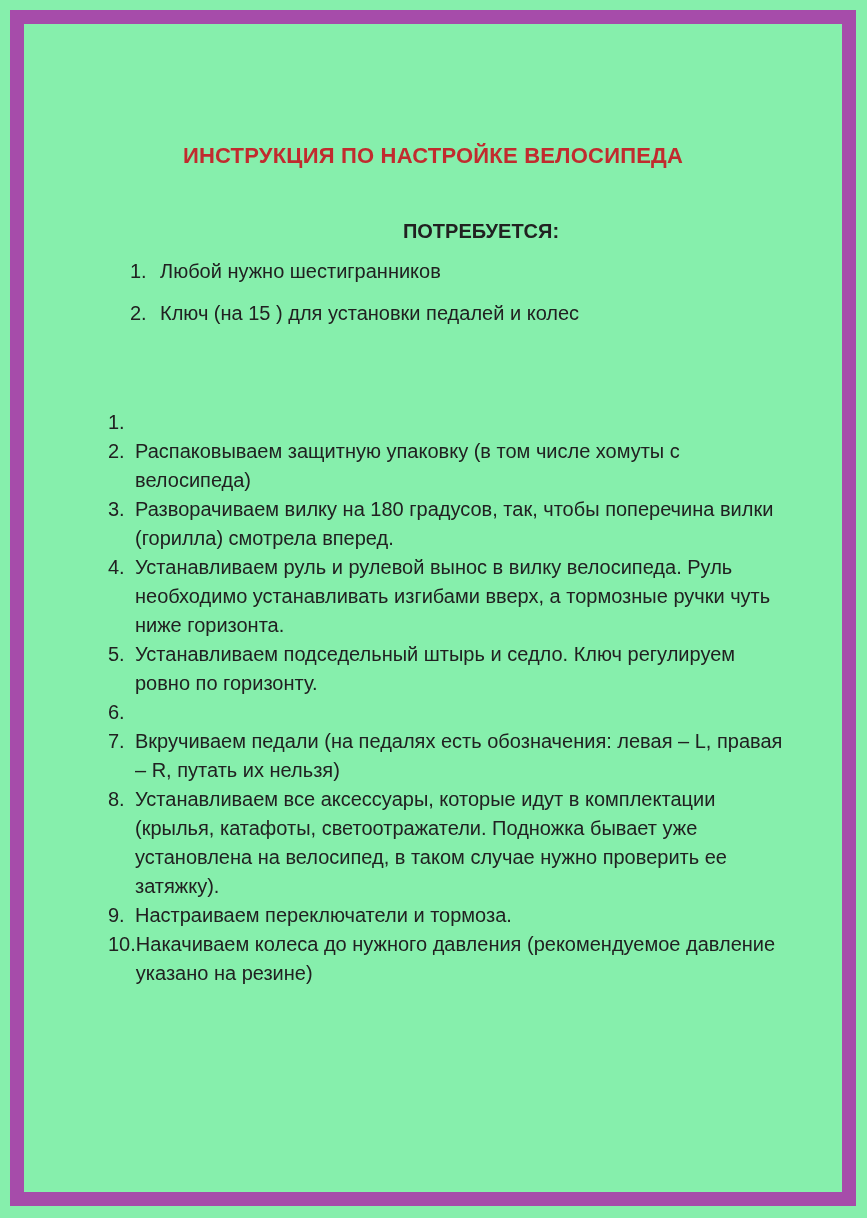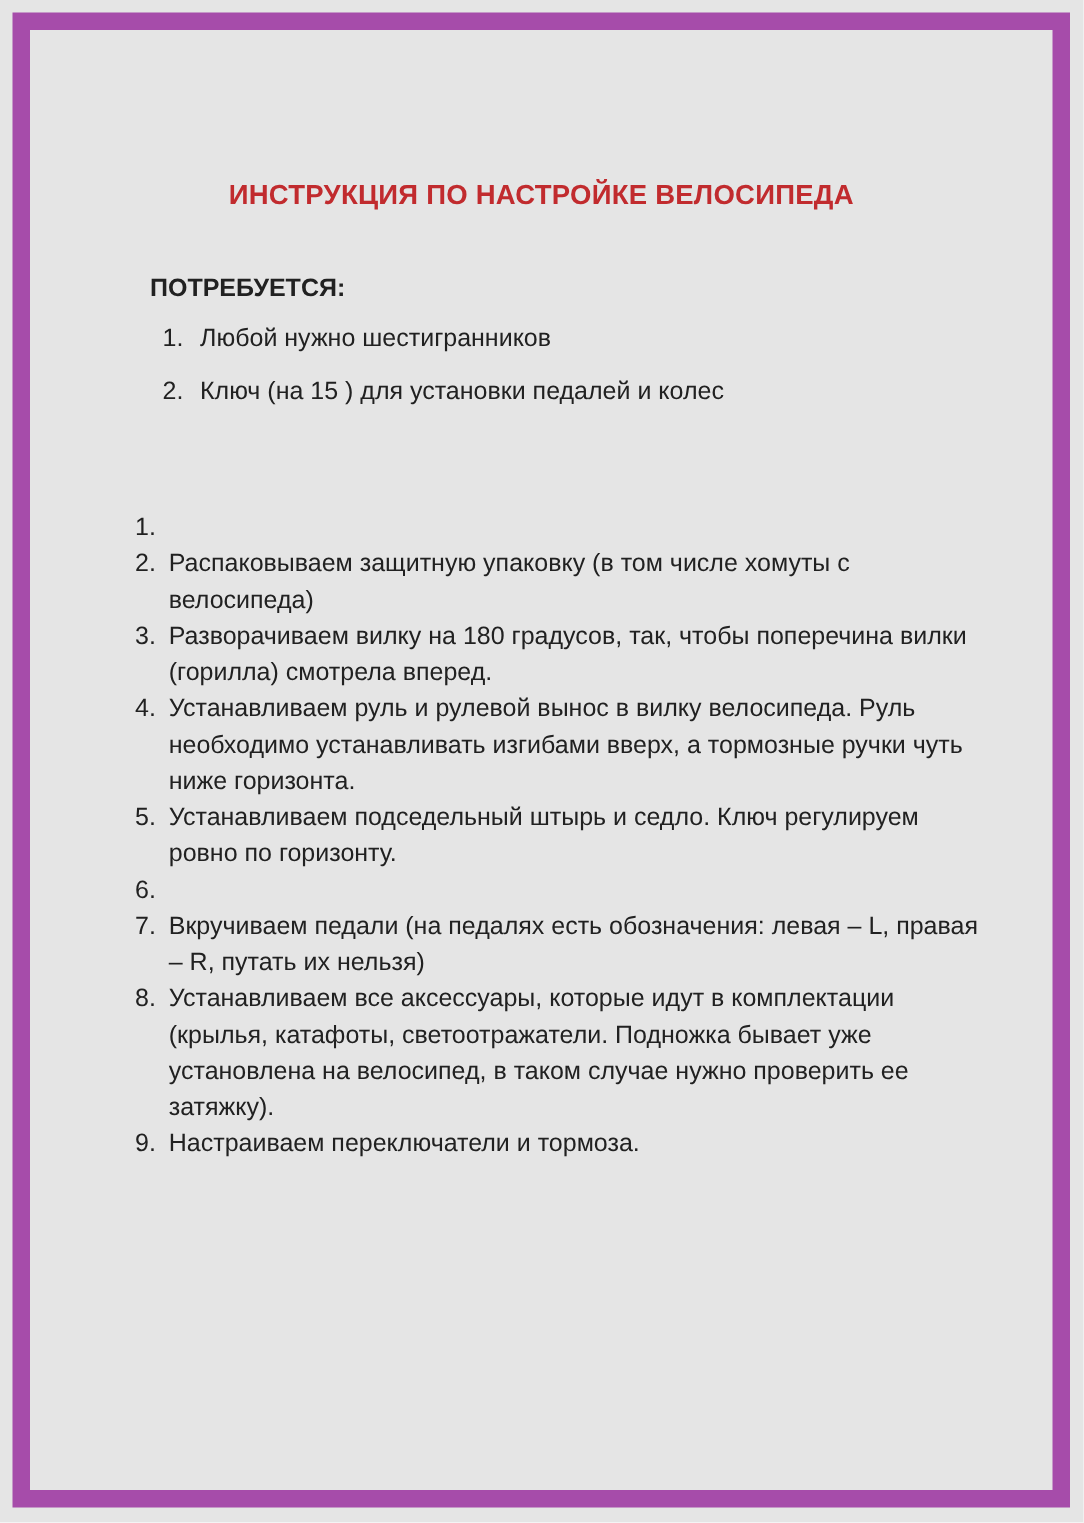"ИНСТРУКЦИЯ ПО НАСТРОЙКЕ ВЕЛОСИПЕДА" .canvas { background: #e5e5e5 -> #86efac }
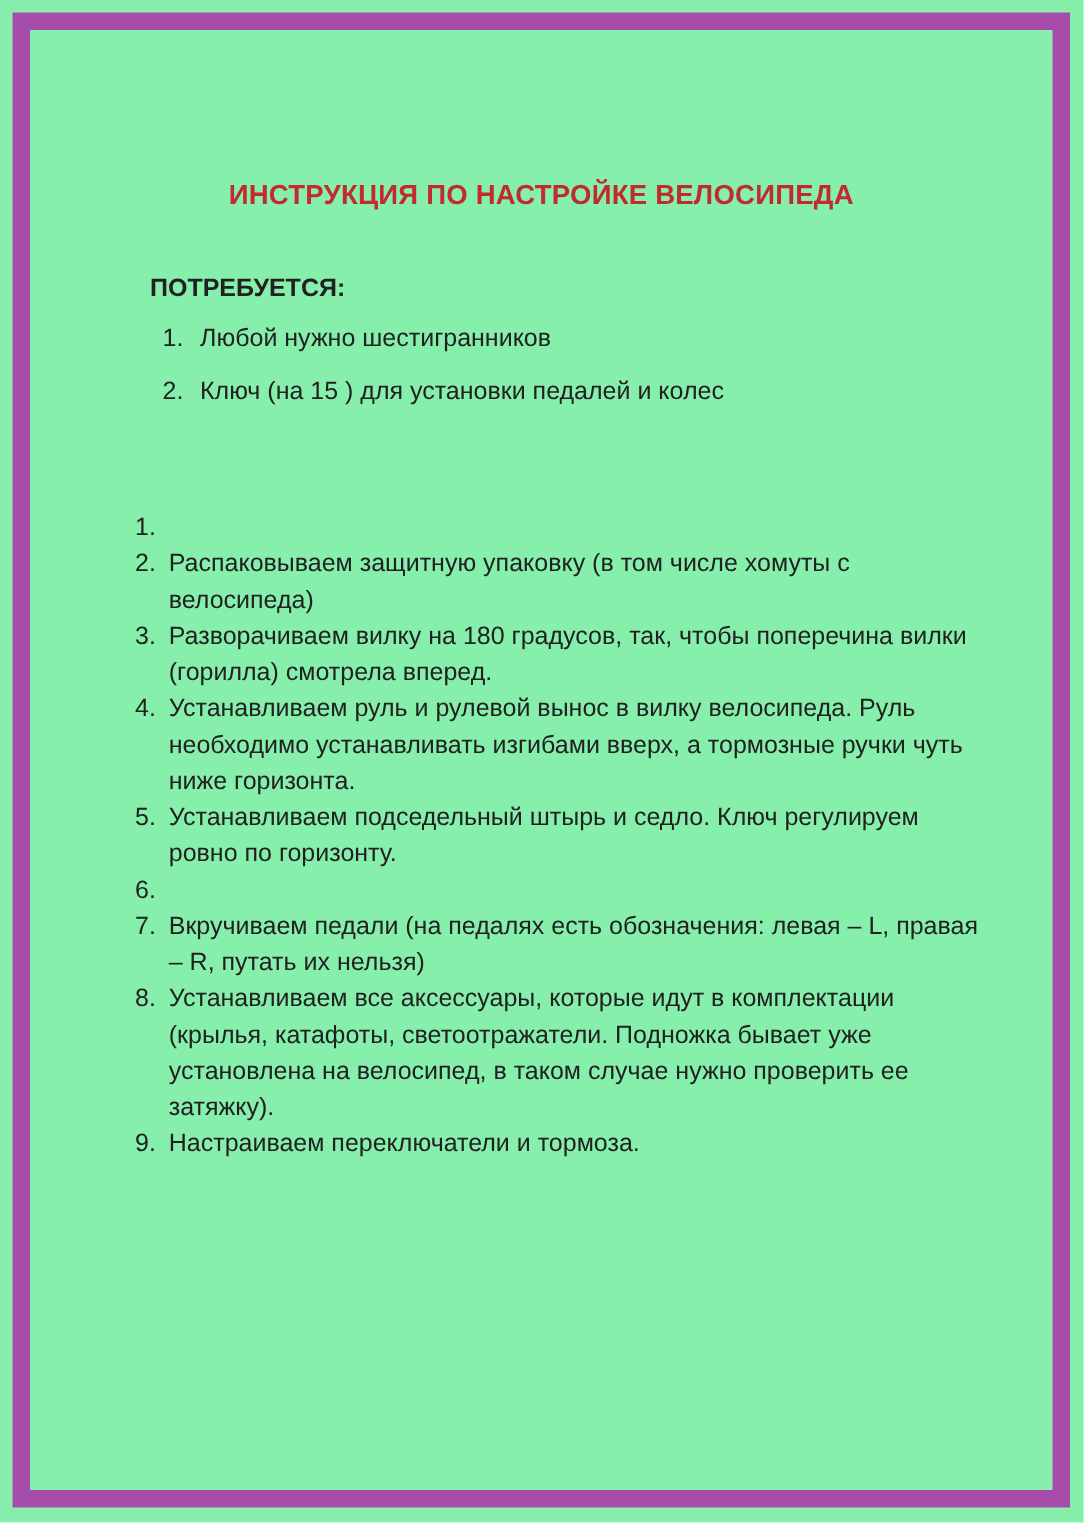"ПОТРЕБУЕТСЯ:" div.req-heading { text-align: none -> center }
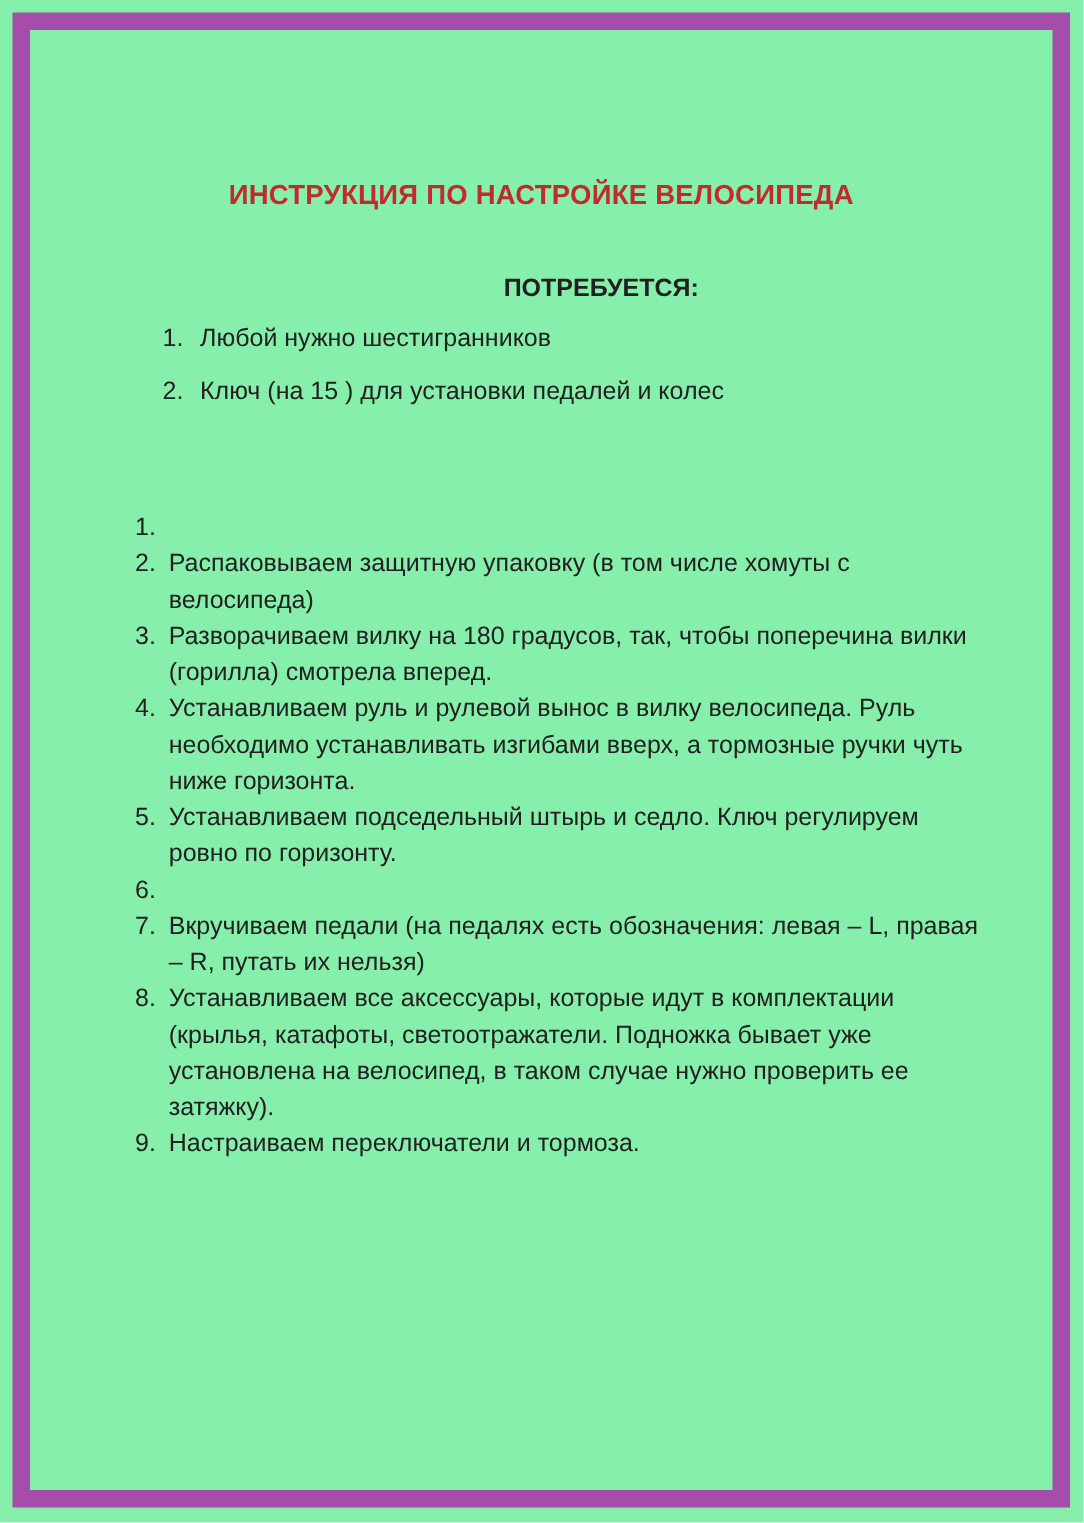"10." li { html: none -> <li> <span>10.</span> <span>Накачиваем колеса до нужного давления (рекомендуемое давление указано на резине)</span> </li> }
